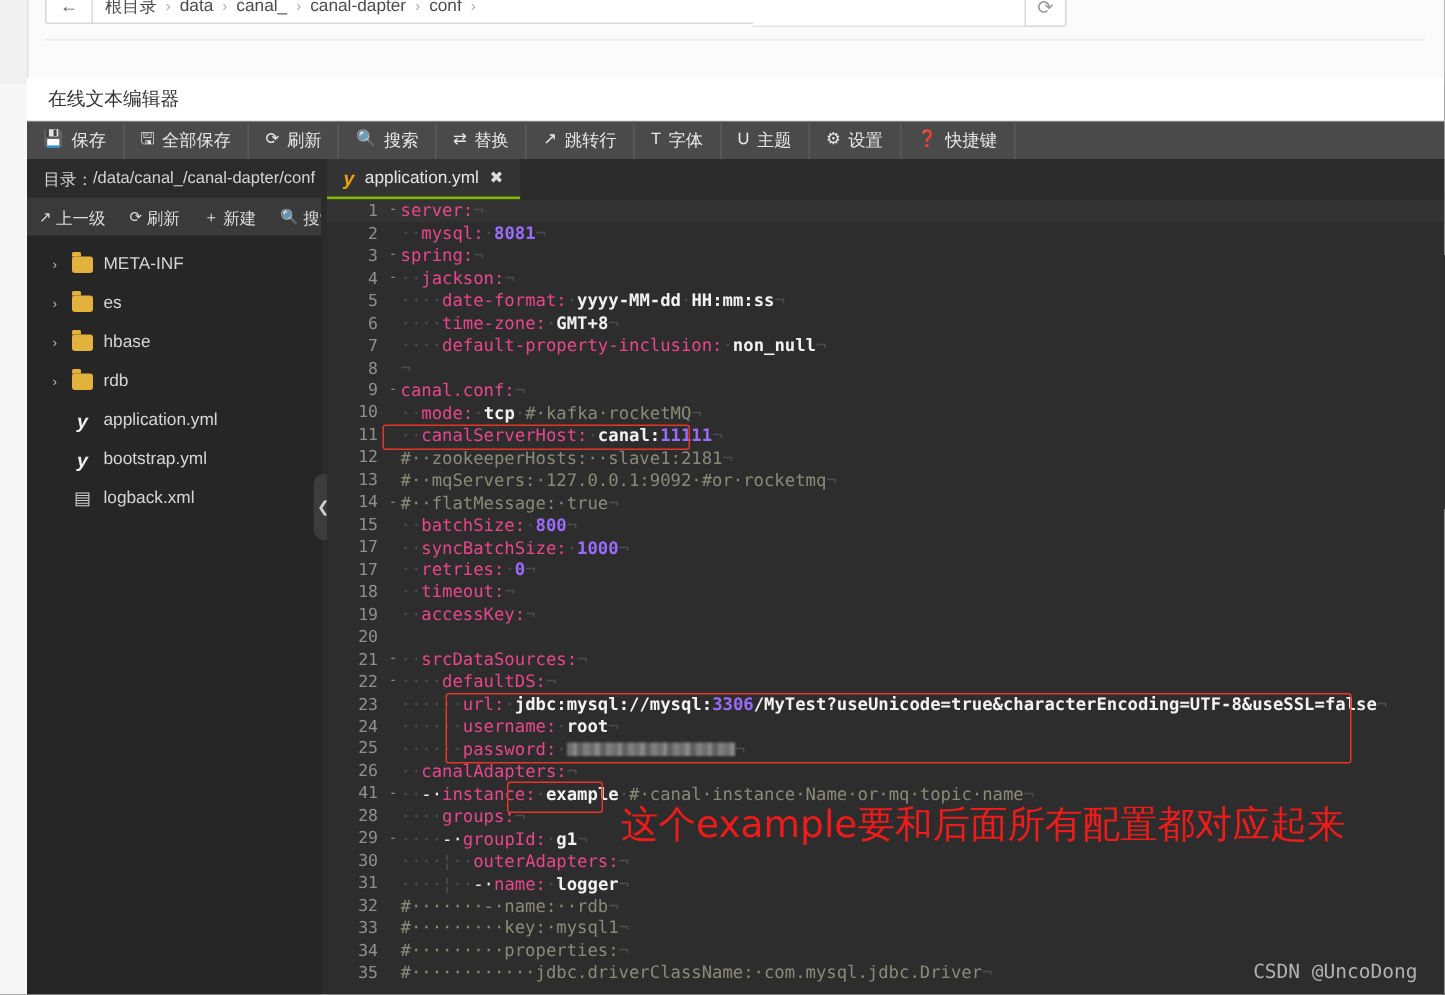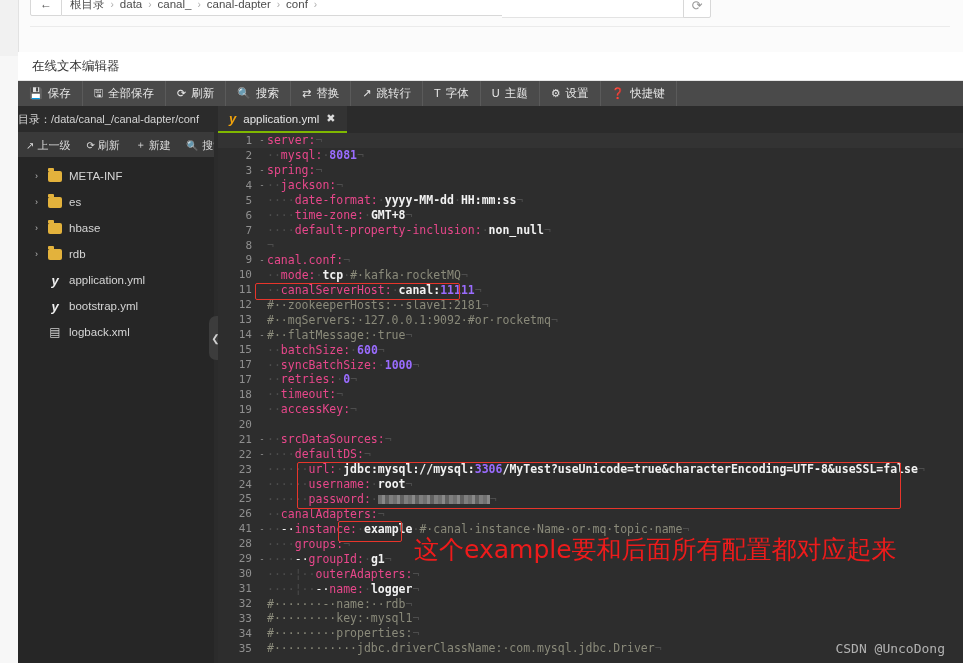"目录：" .lp-path { padding-left: none -> 11px }
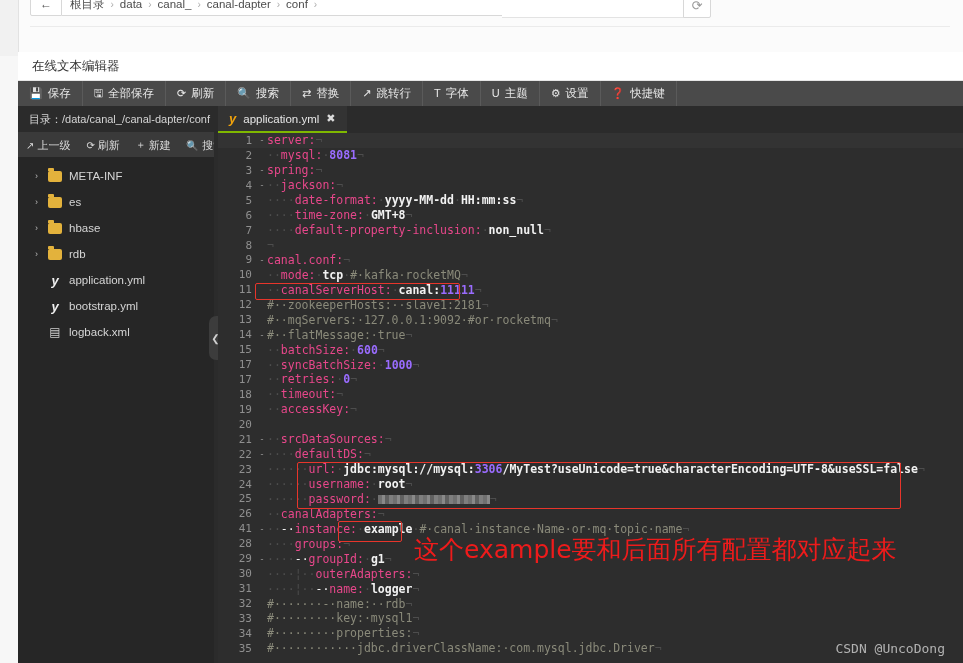"600" span.num { text: 600 -> 800 }
